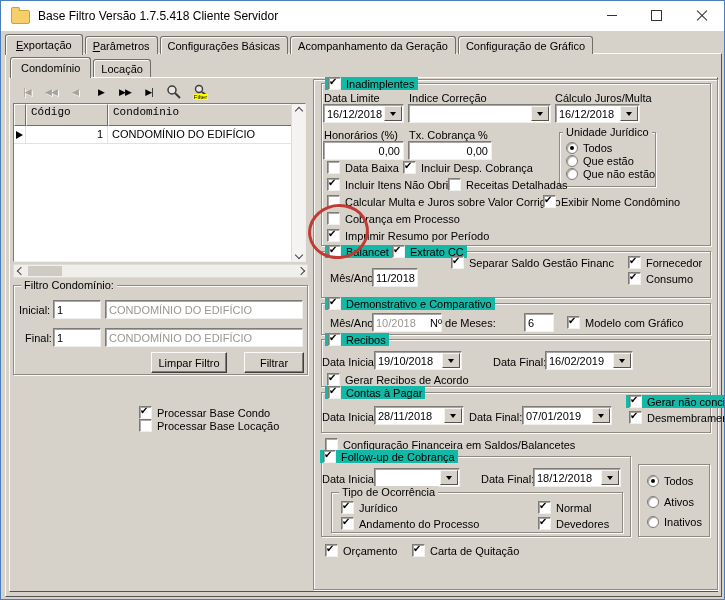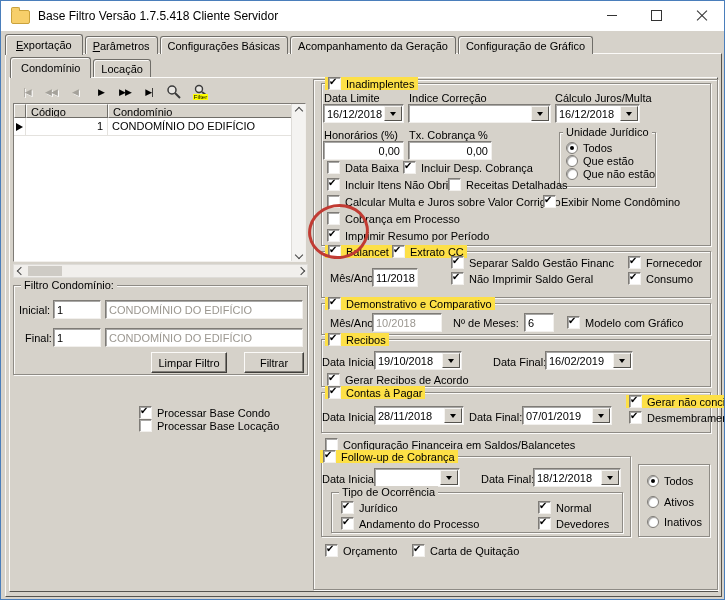"Inadimplentes" .cb.capbg { background: #fde047 -> #14b8a6 }
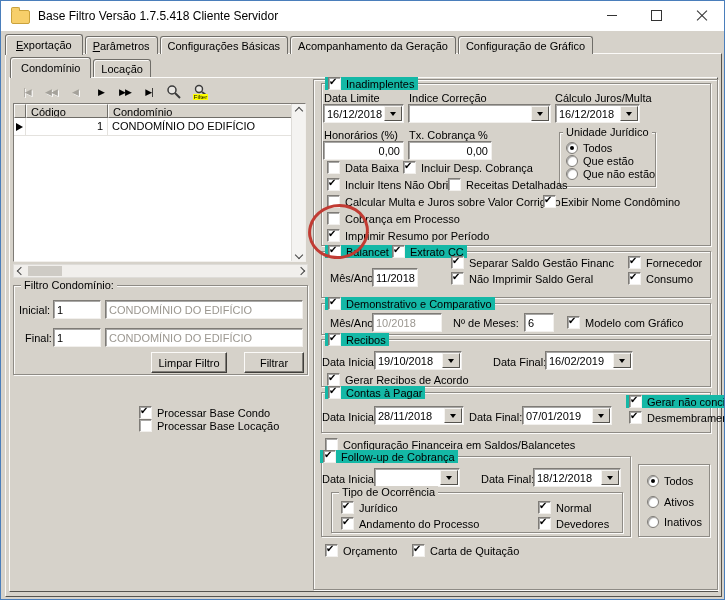"Código" .ghead { font-family: none -> Liberation Mono, monospace; height: 14px -> 22px }
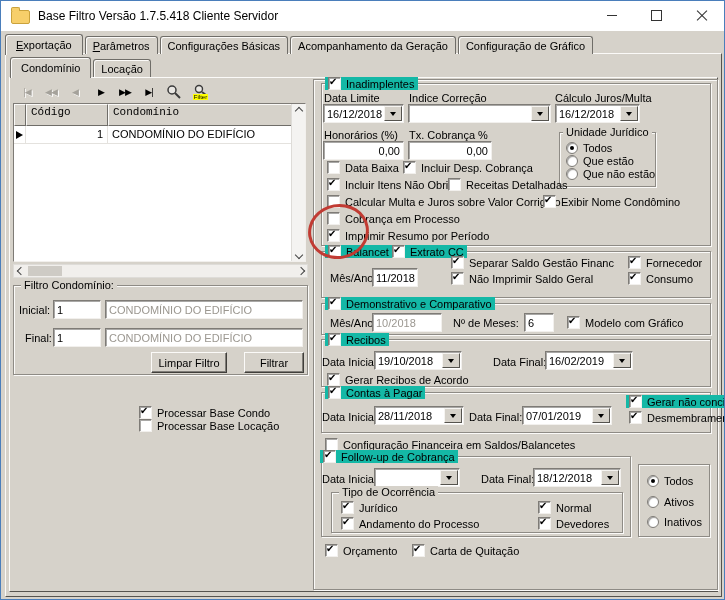"Não Imprimir Saldo Geral" span.cb { html: <span> <i></i> <b>Não Imprimir Saldo Geral</b> </span> -> none }
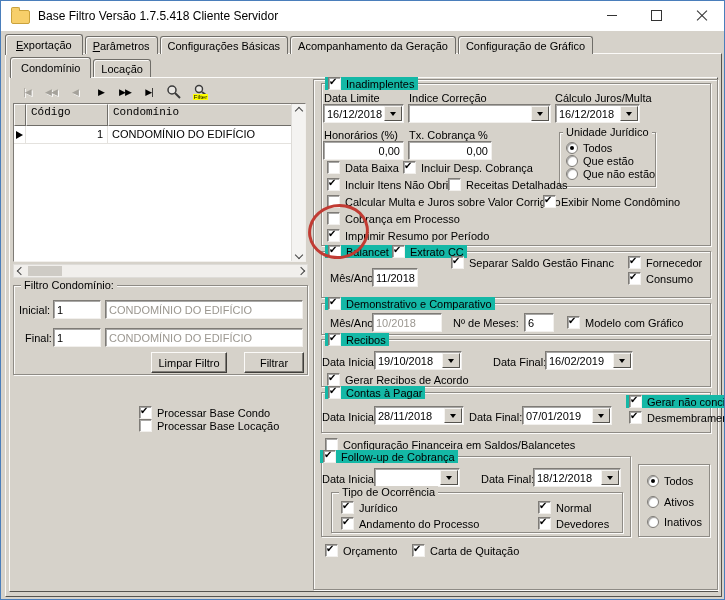"Nº de Meses:" span.lbl { left: 452px -> 429px }
